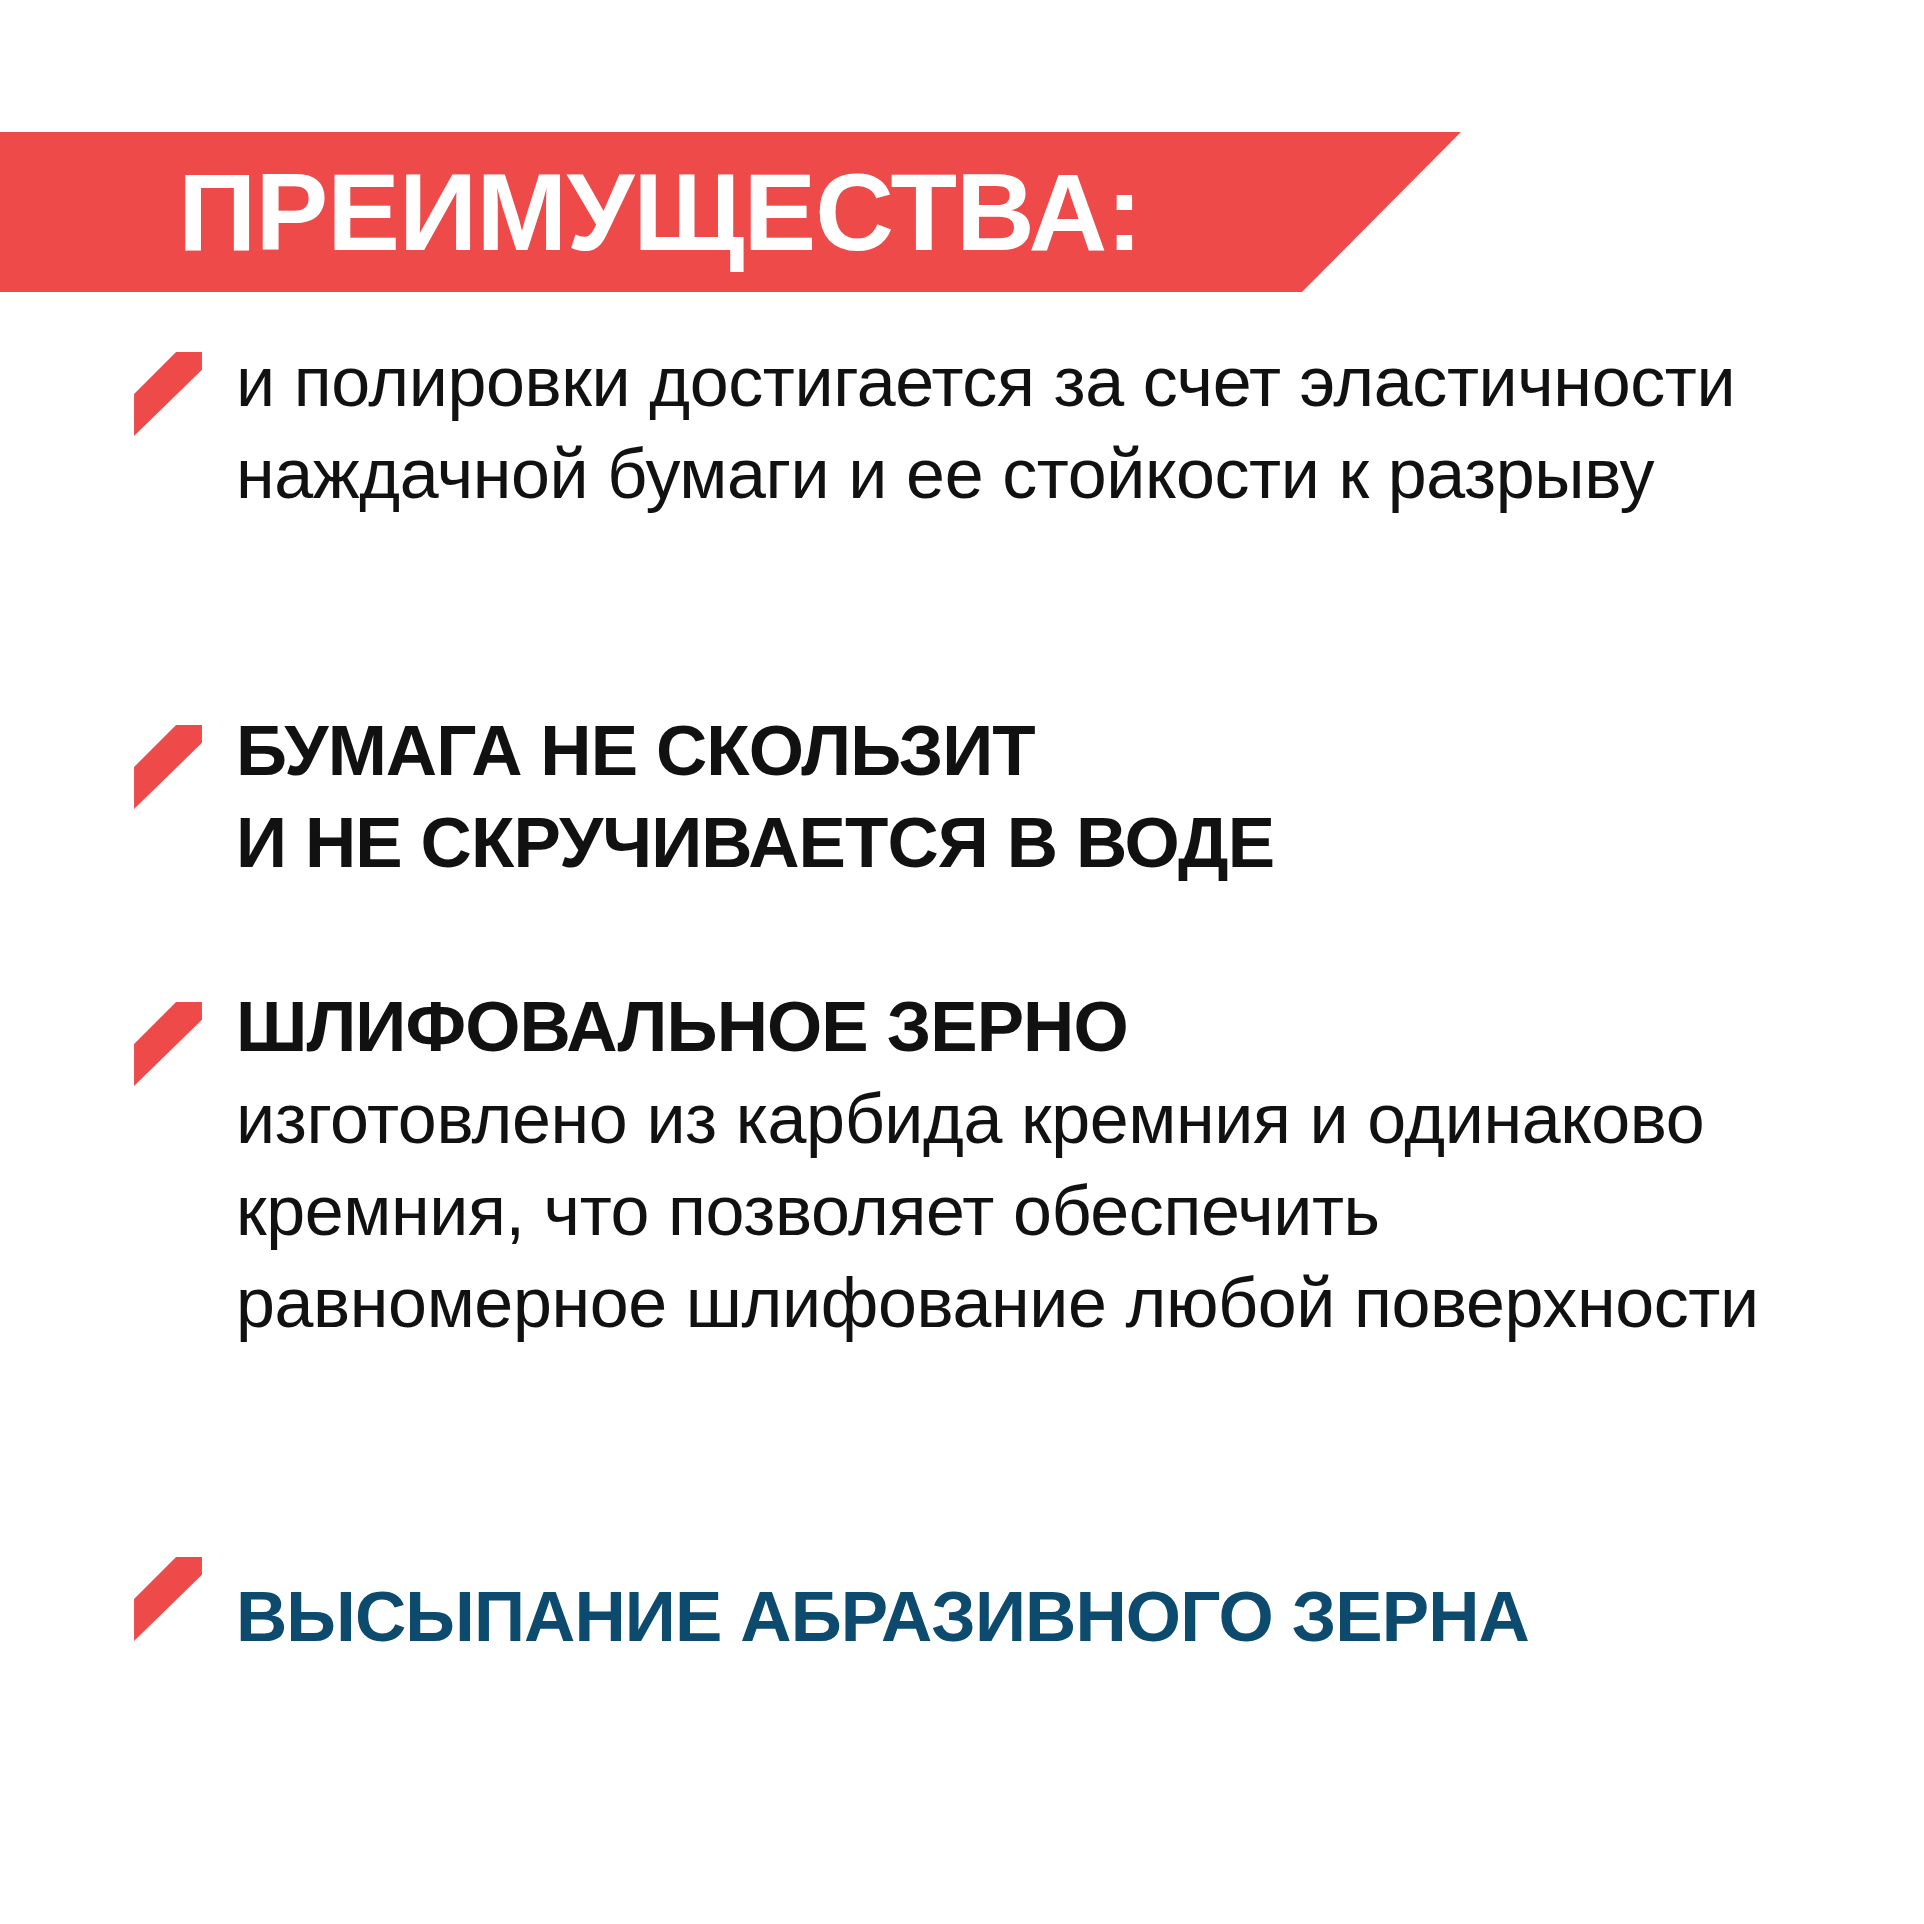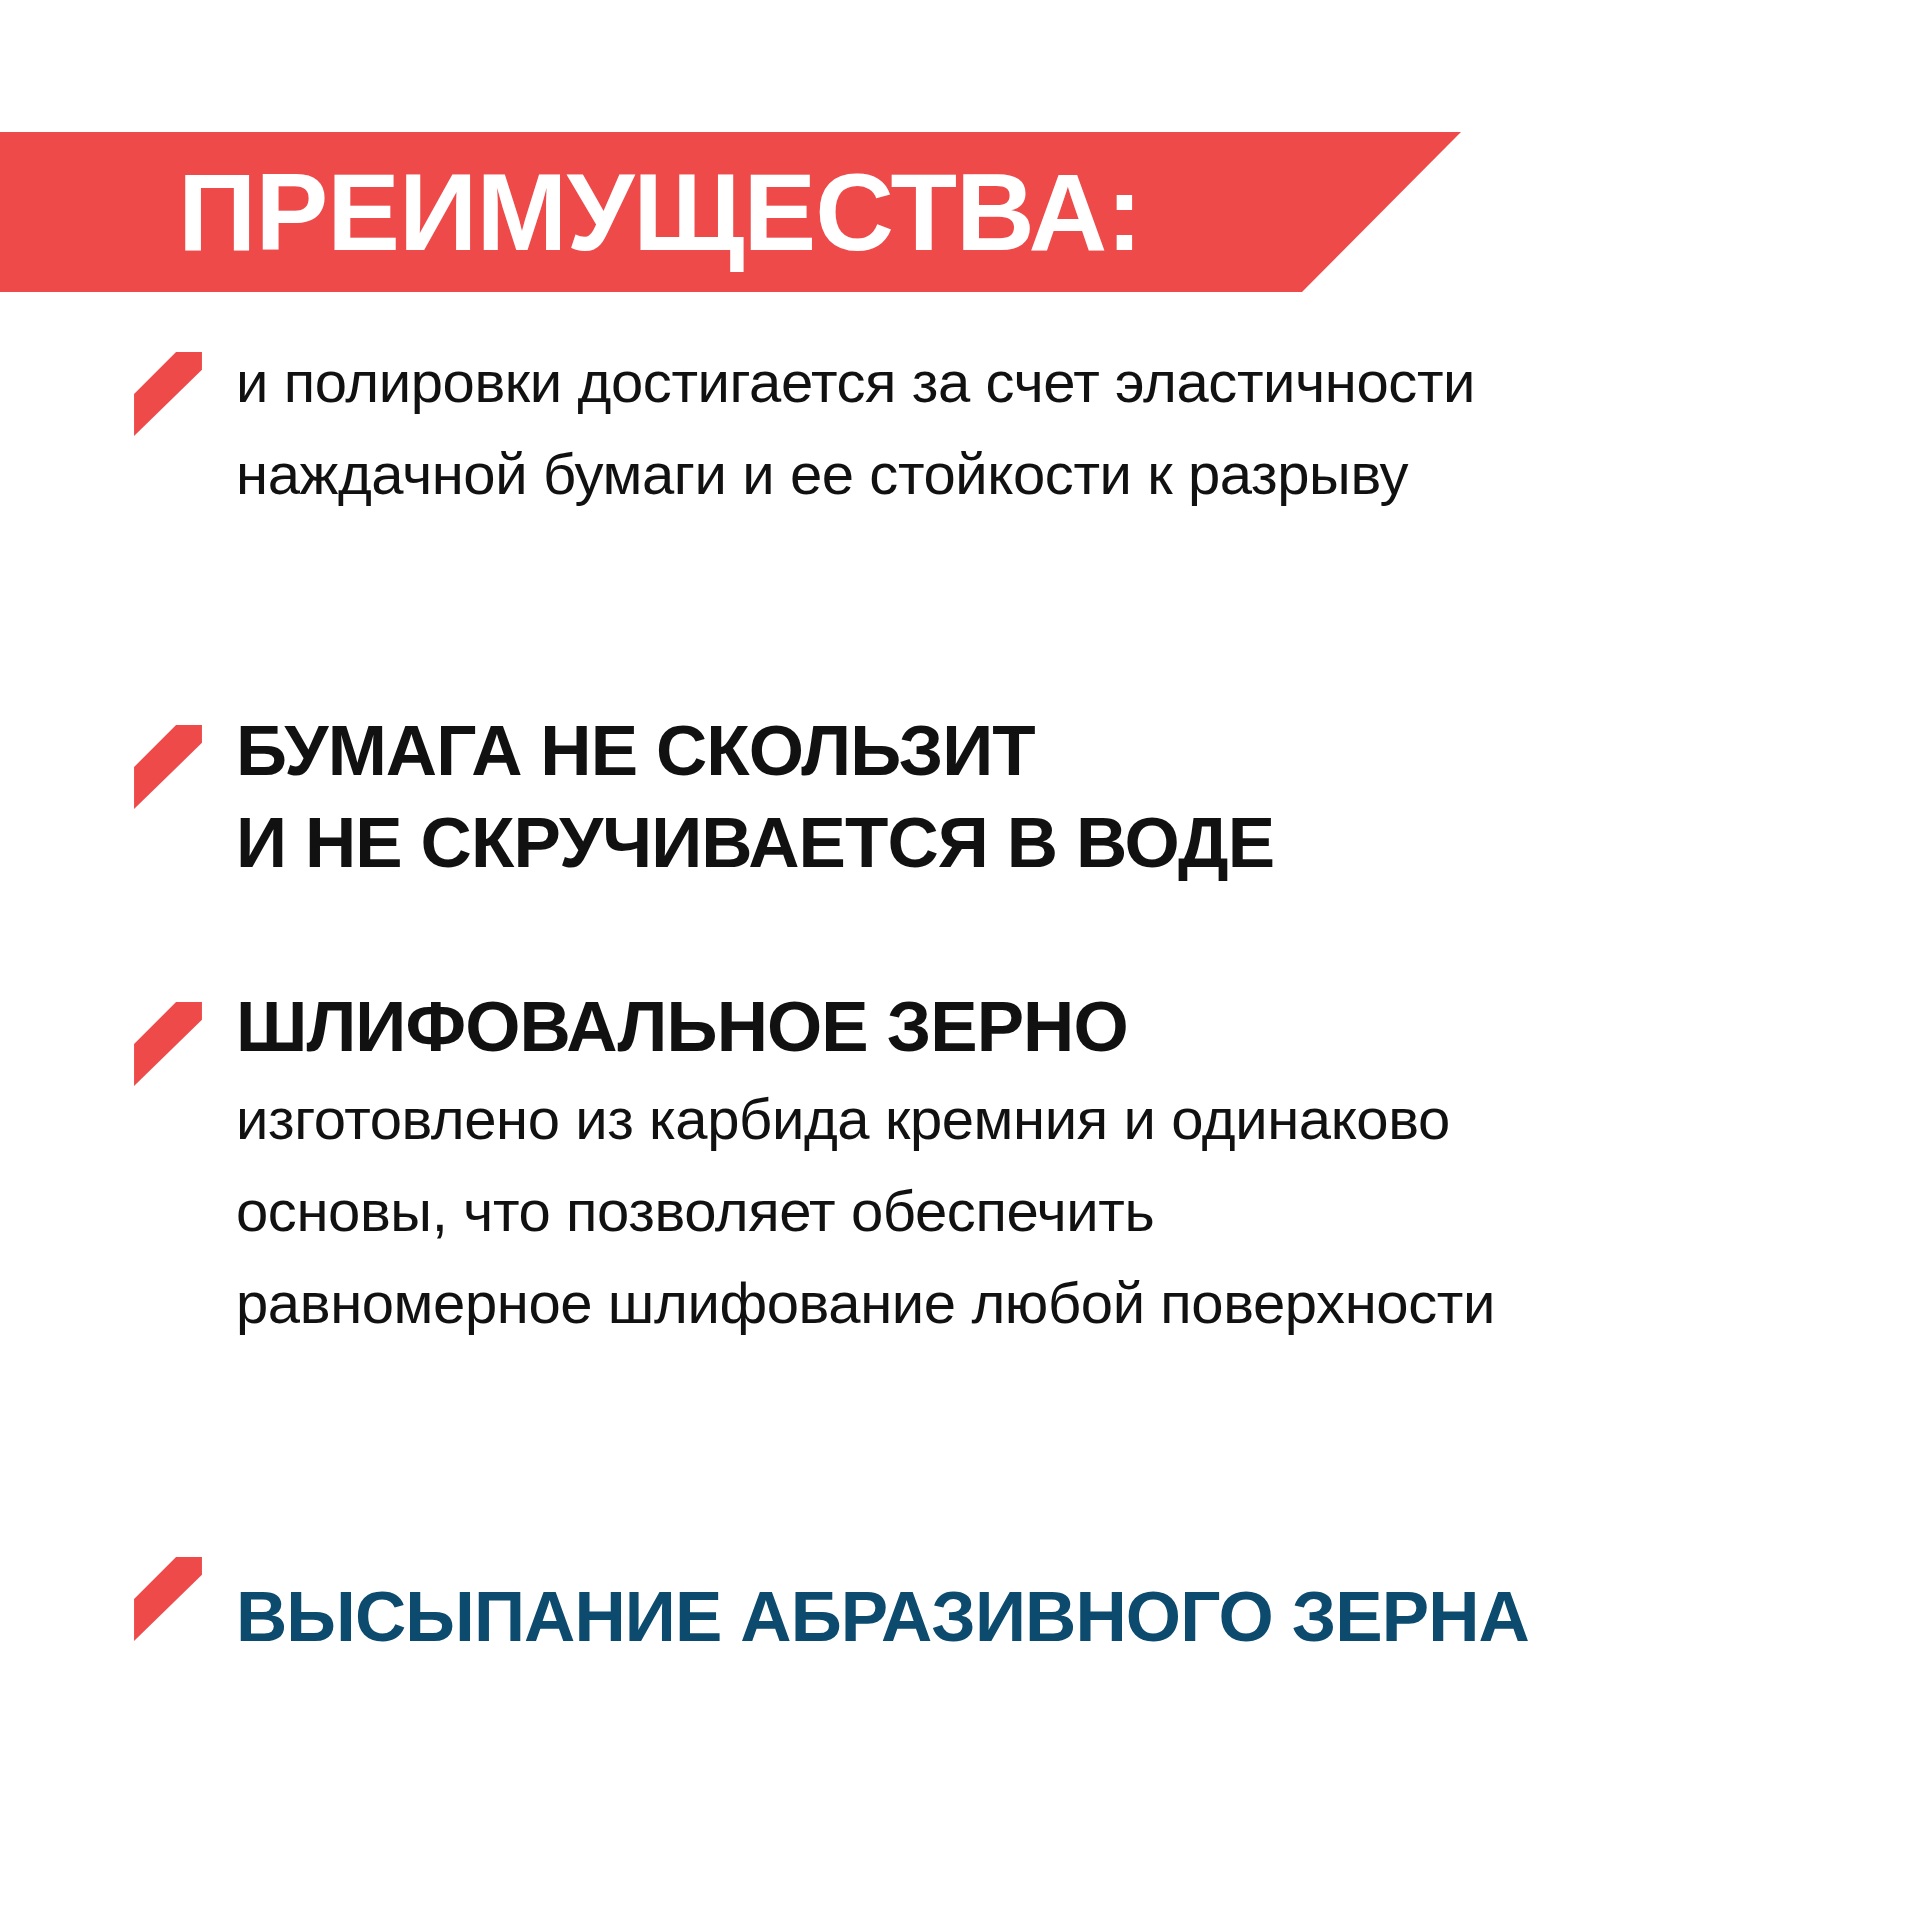"и полировки достигается за счет" .body-line { font-size: 58px -> 70px }
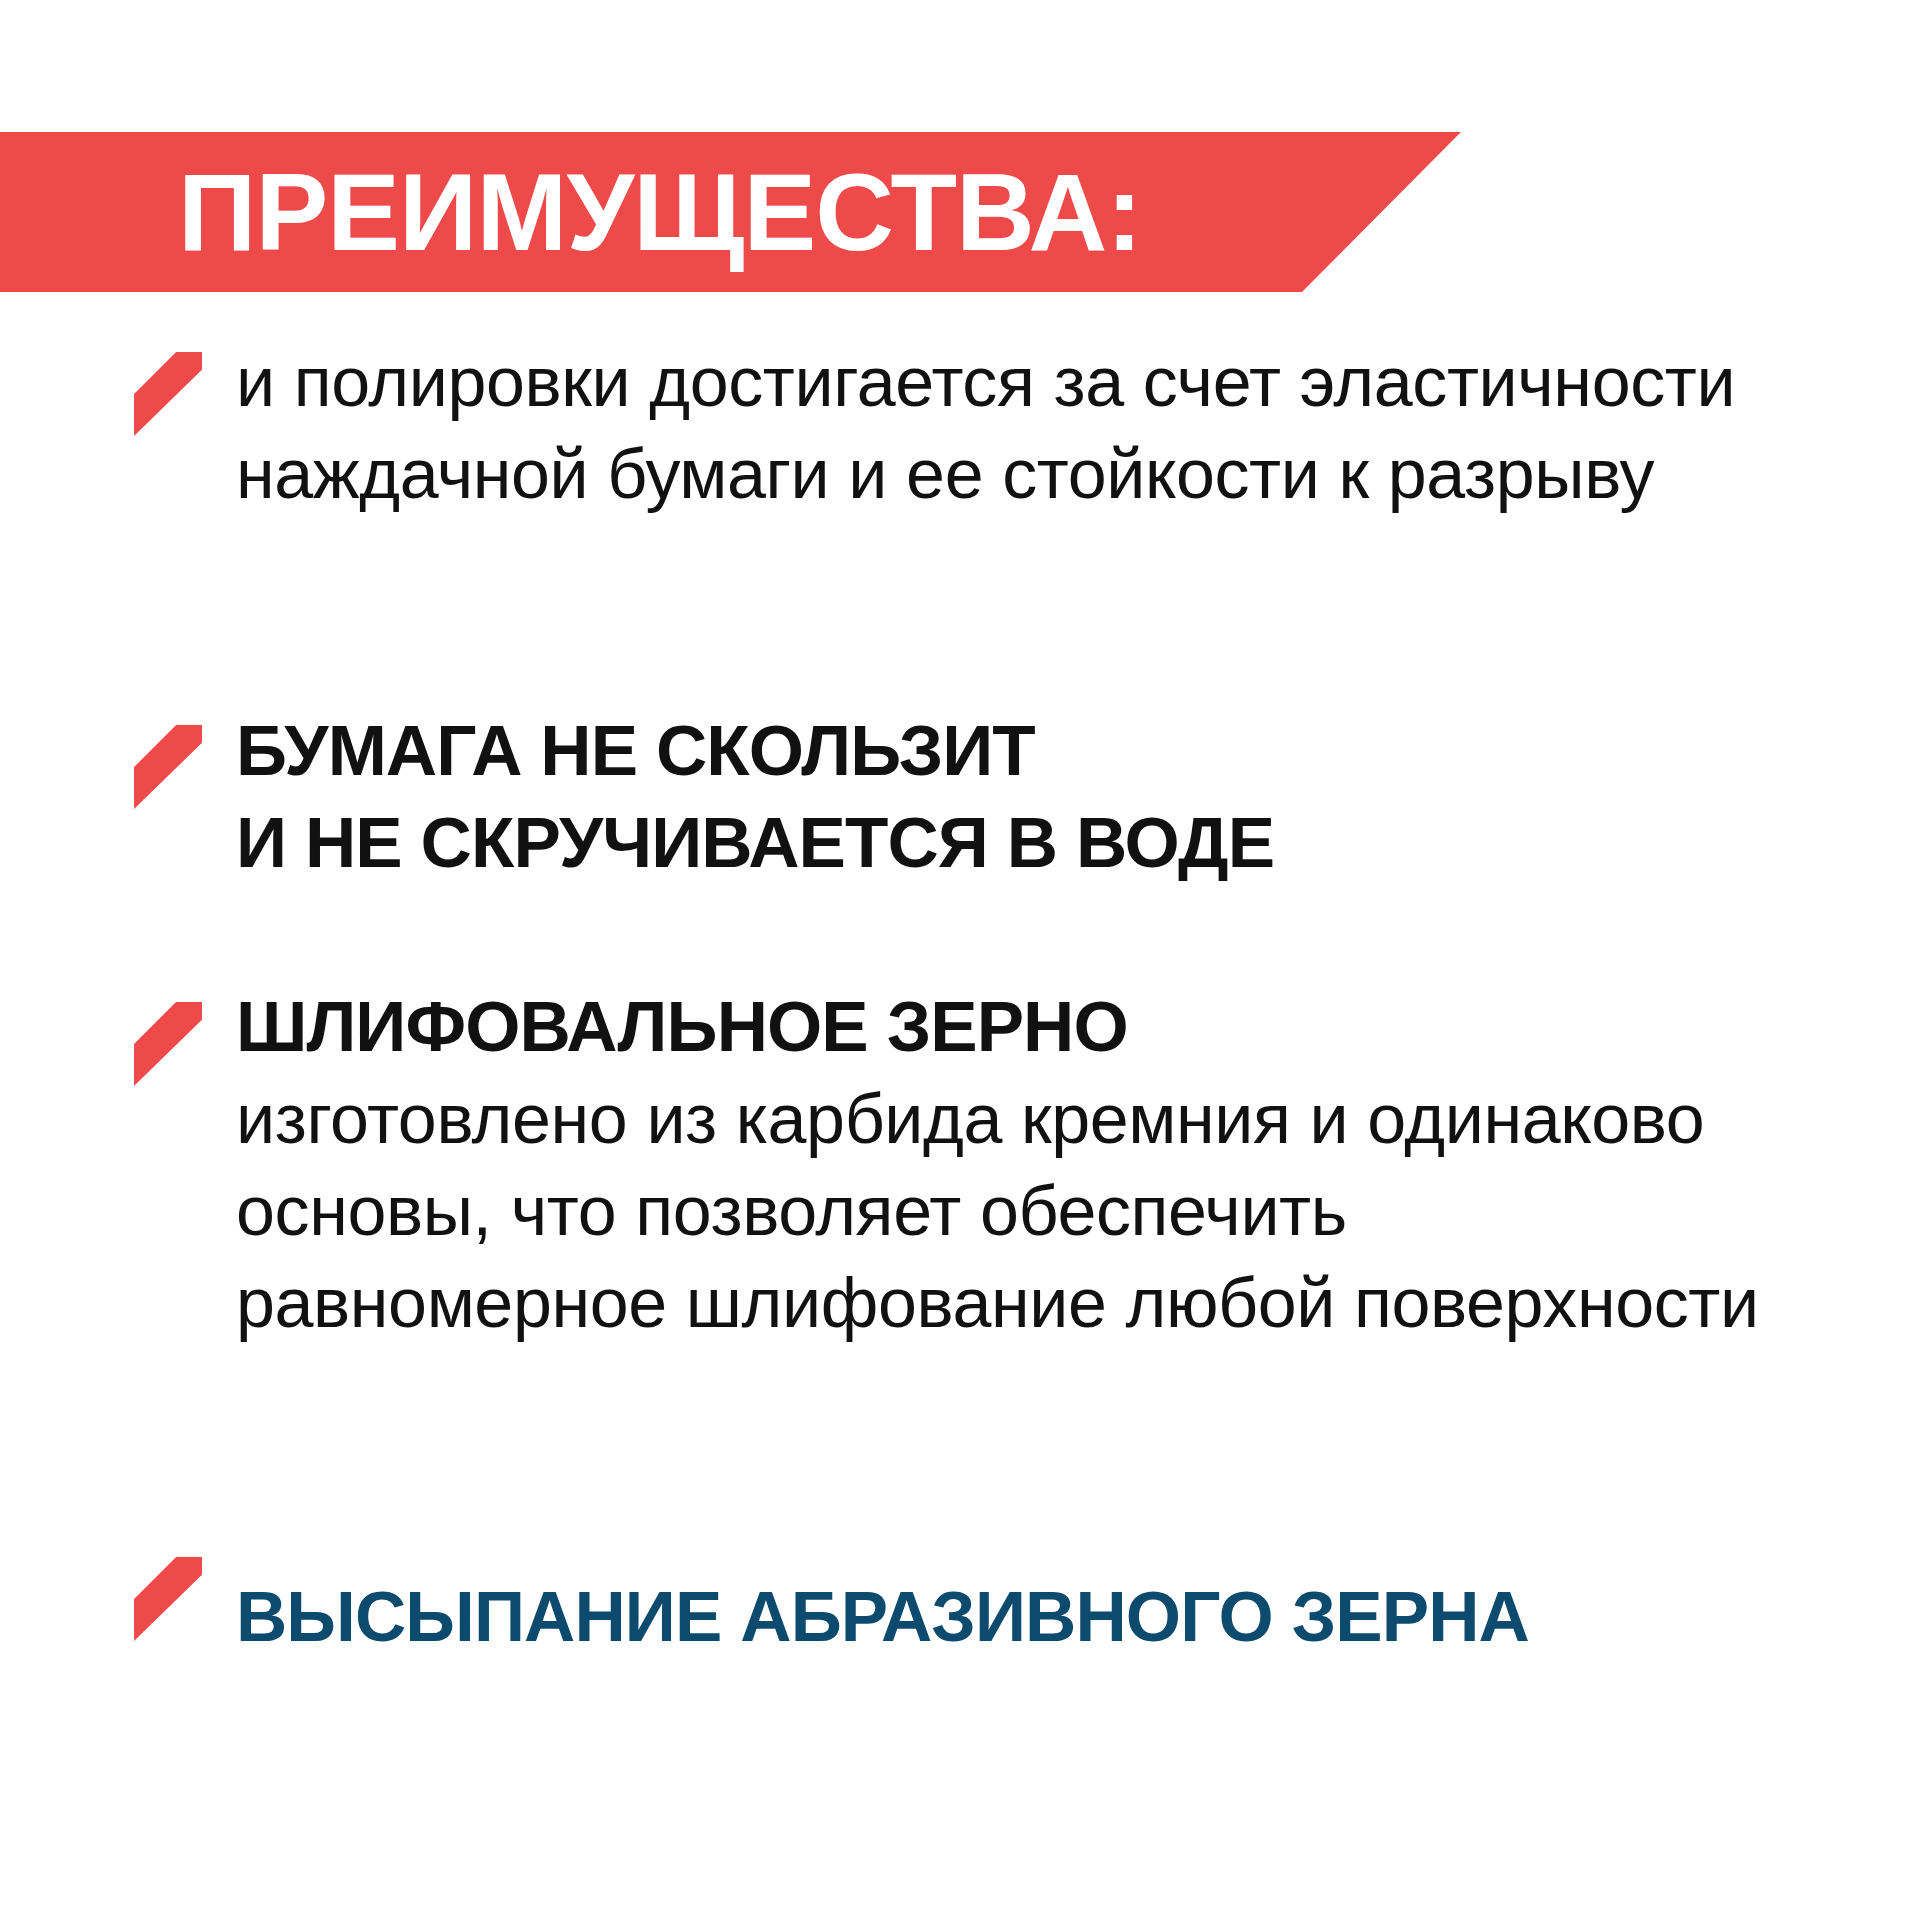"основы, что позволяет обеспечить" div.line { text: основы -> кремния }
